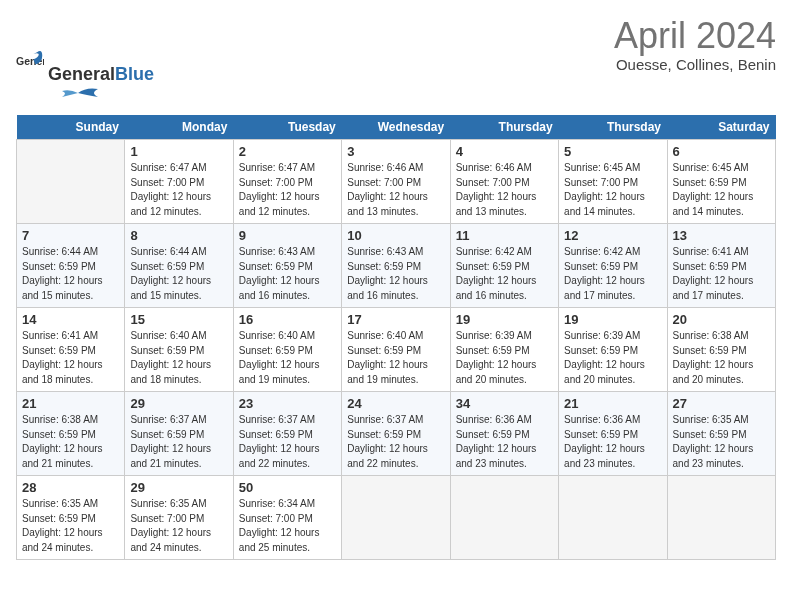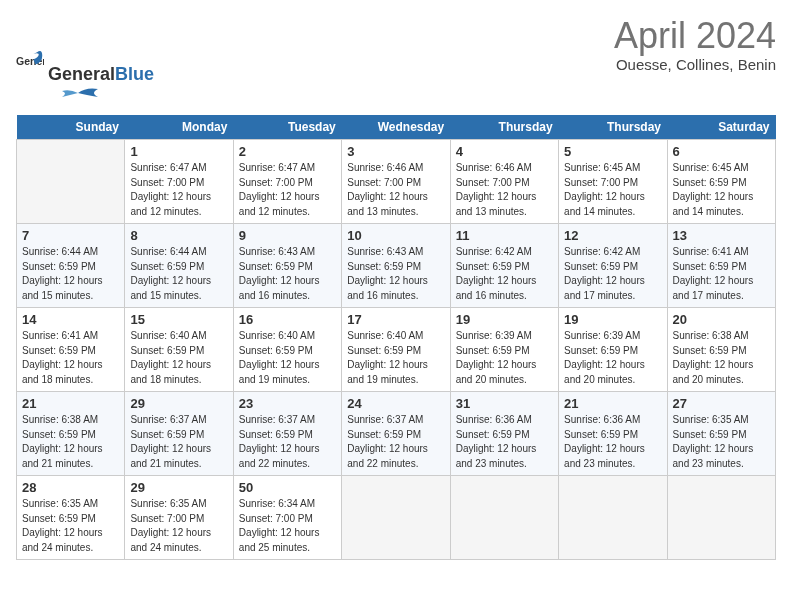"31" span.day-number { text: 31 -> 34 }
